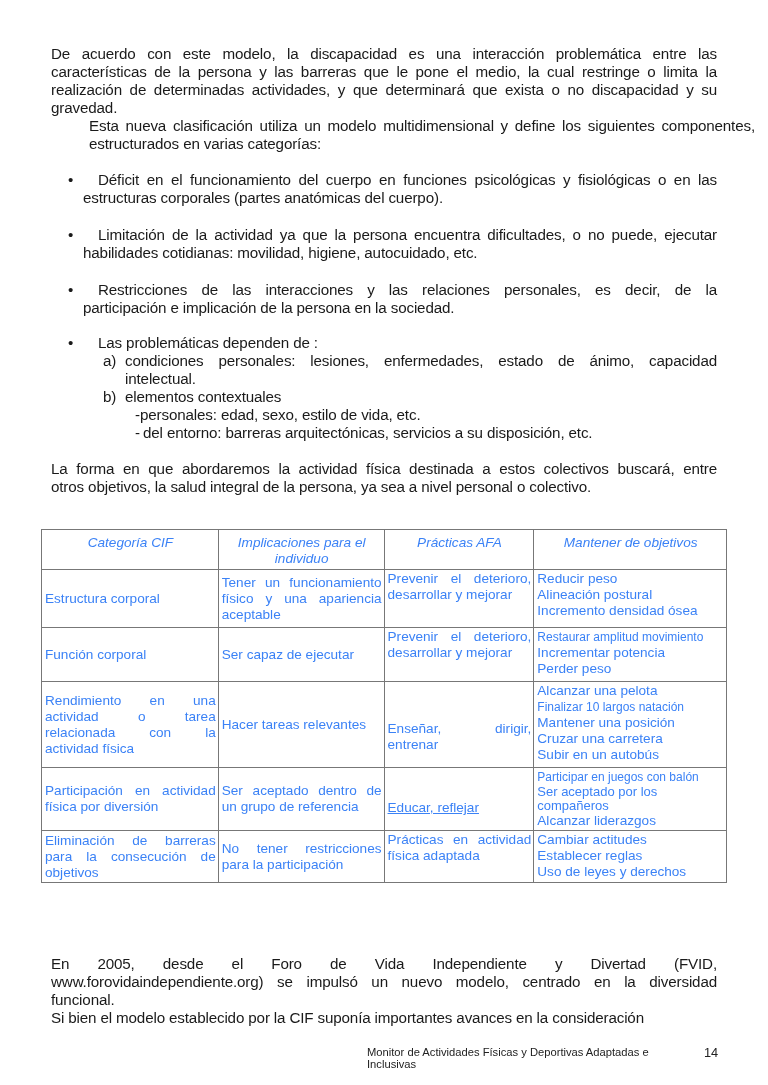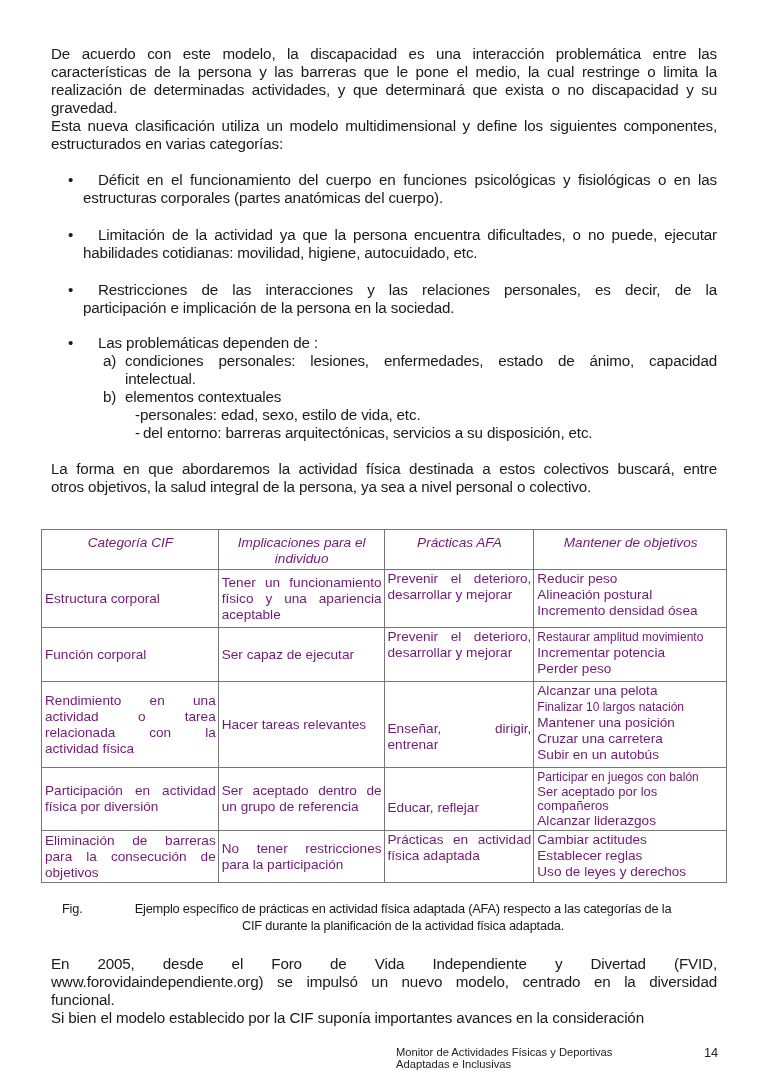"Esta nueva clasificación utiliza un" div.para { margin-left: none -> 38px }
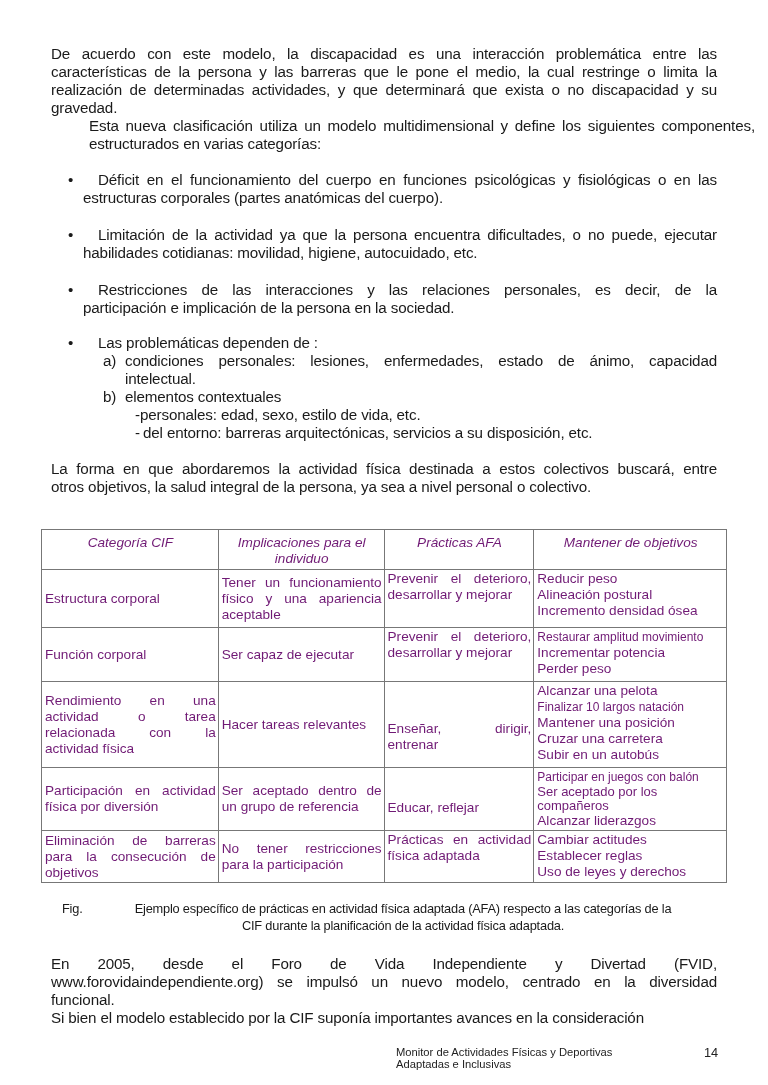"Categoría CIF" table.cif { color: #701a75 -> #3b82f6 }
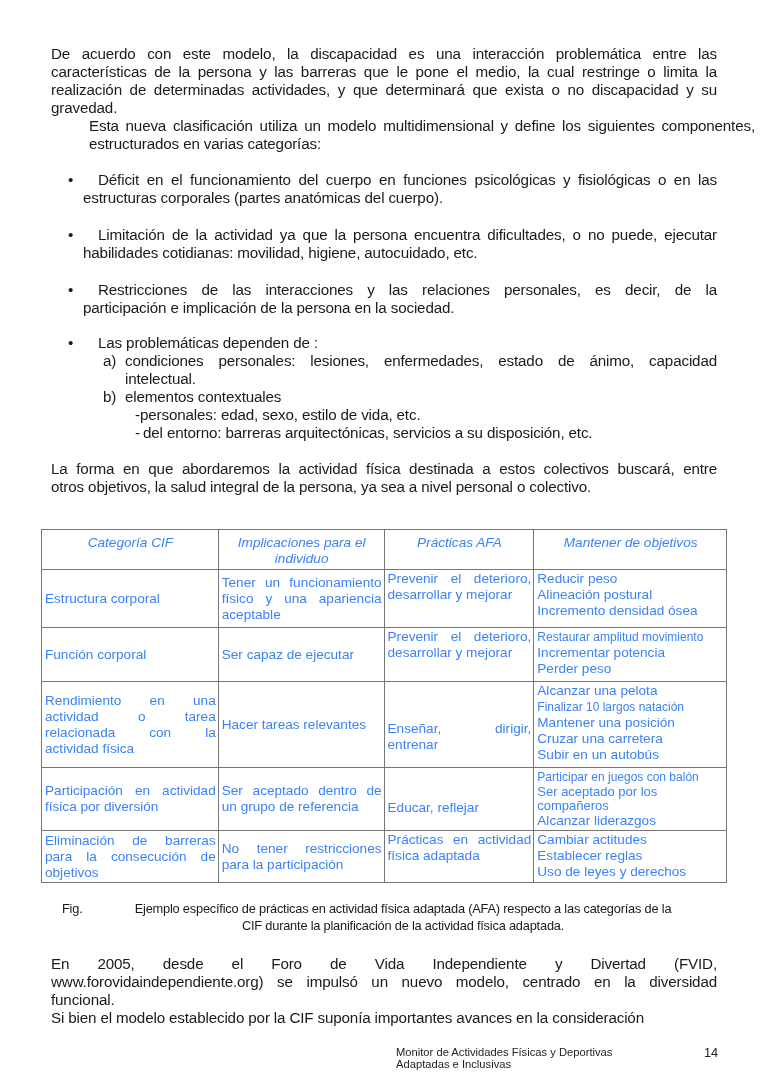"Educar, reflejar" td { text-decoration: none -> underline }
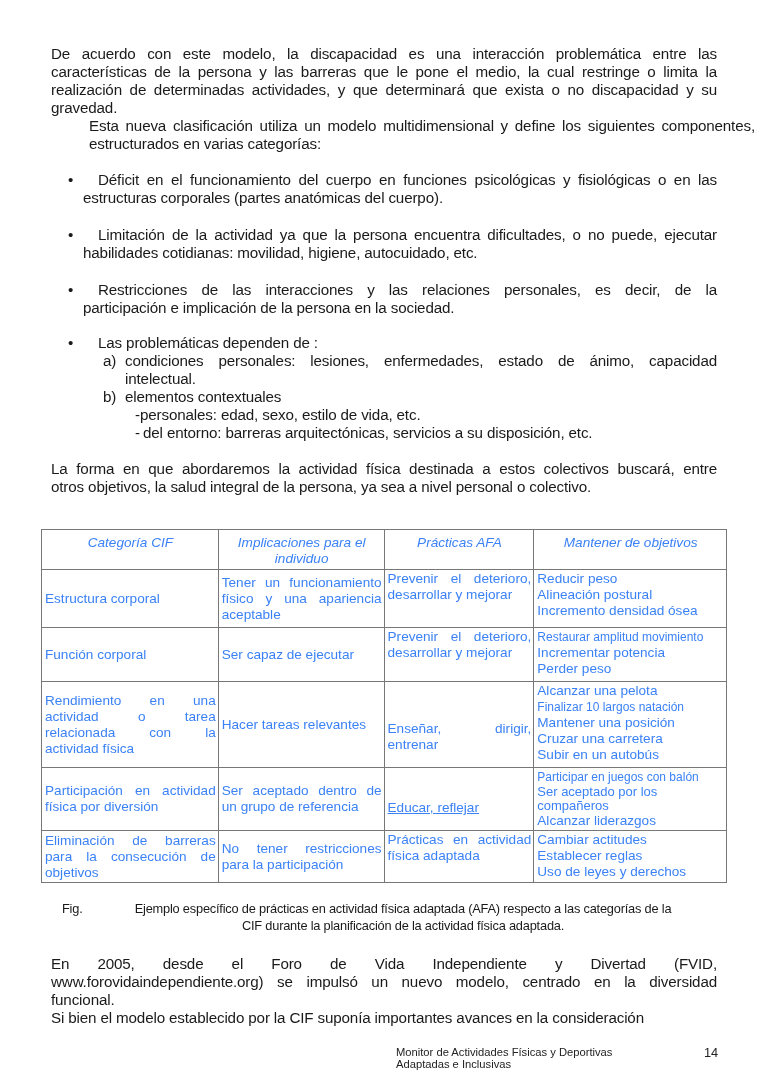"Fig." div.caption { html: <div> <span>Fig.</span> <span>Ejemplo específico de prácticas en actividad física adaptada (AFA) respecto a las categorías de la</span> <span>CIF durante la planificación de la actividad física adaptada.</span> </div> -> none }
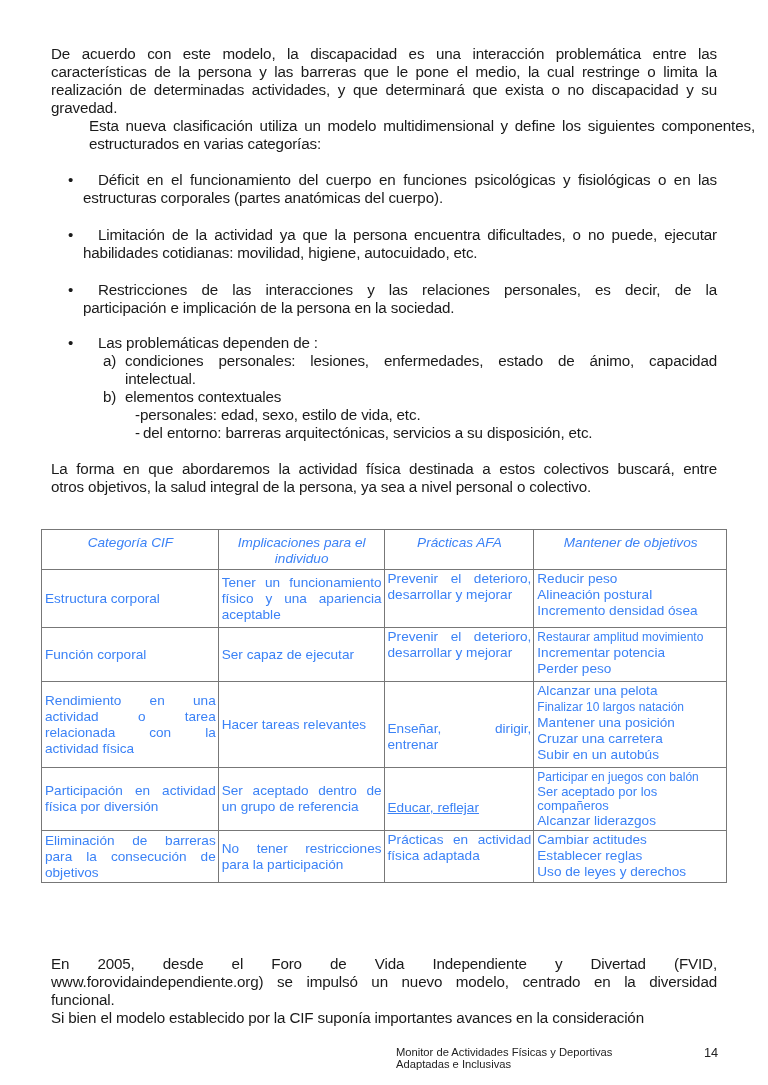"Monitor de Actividades Físicas y" .footer { left: 396px -> 367px }
